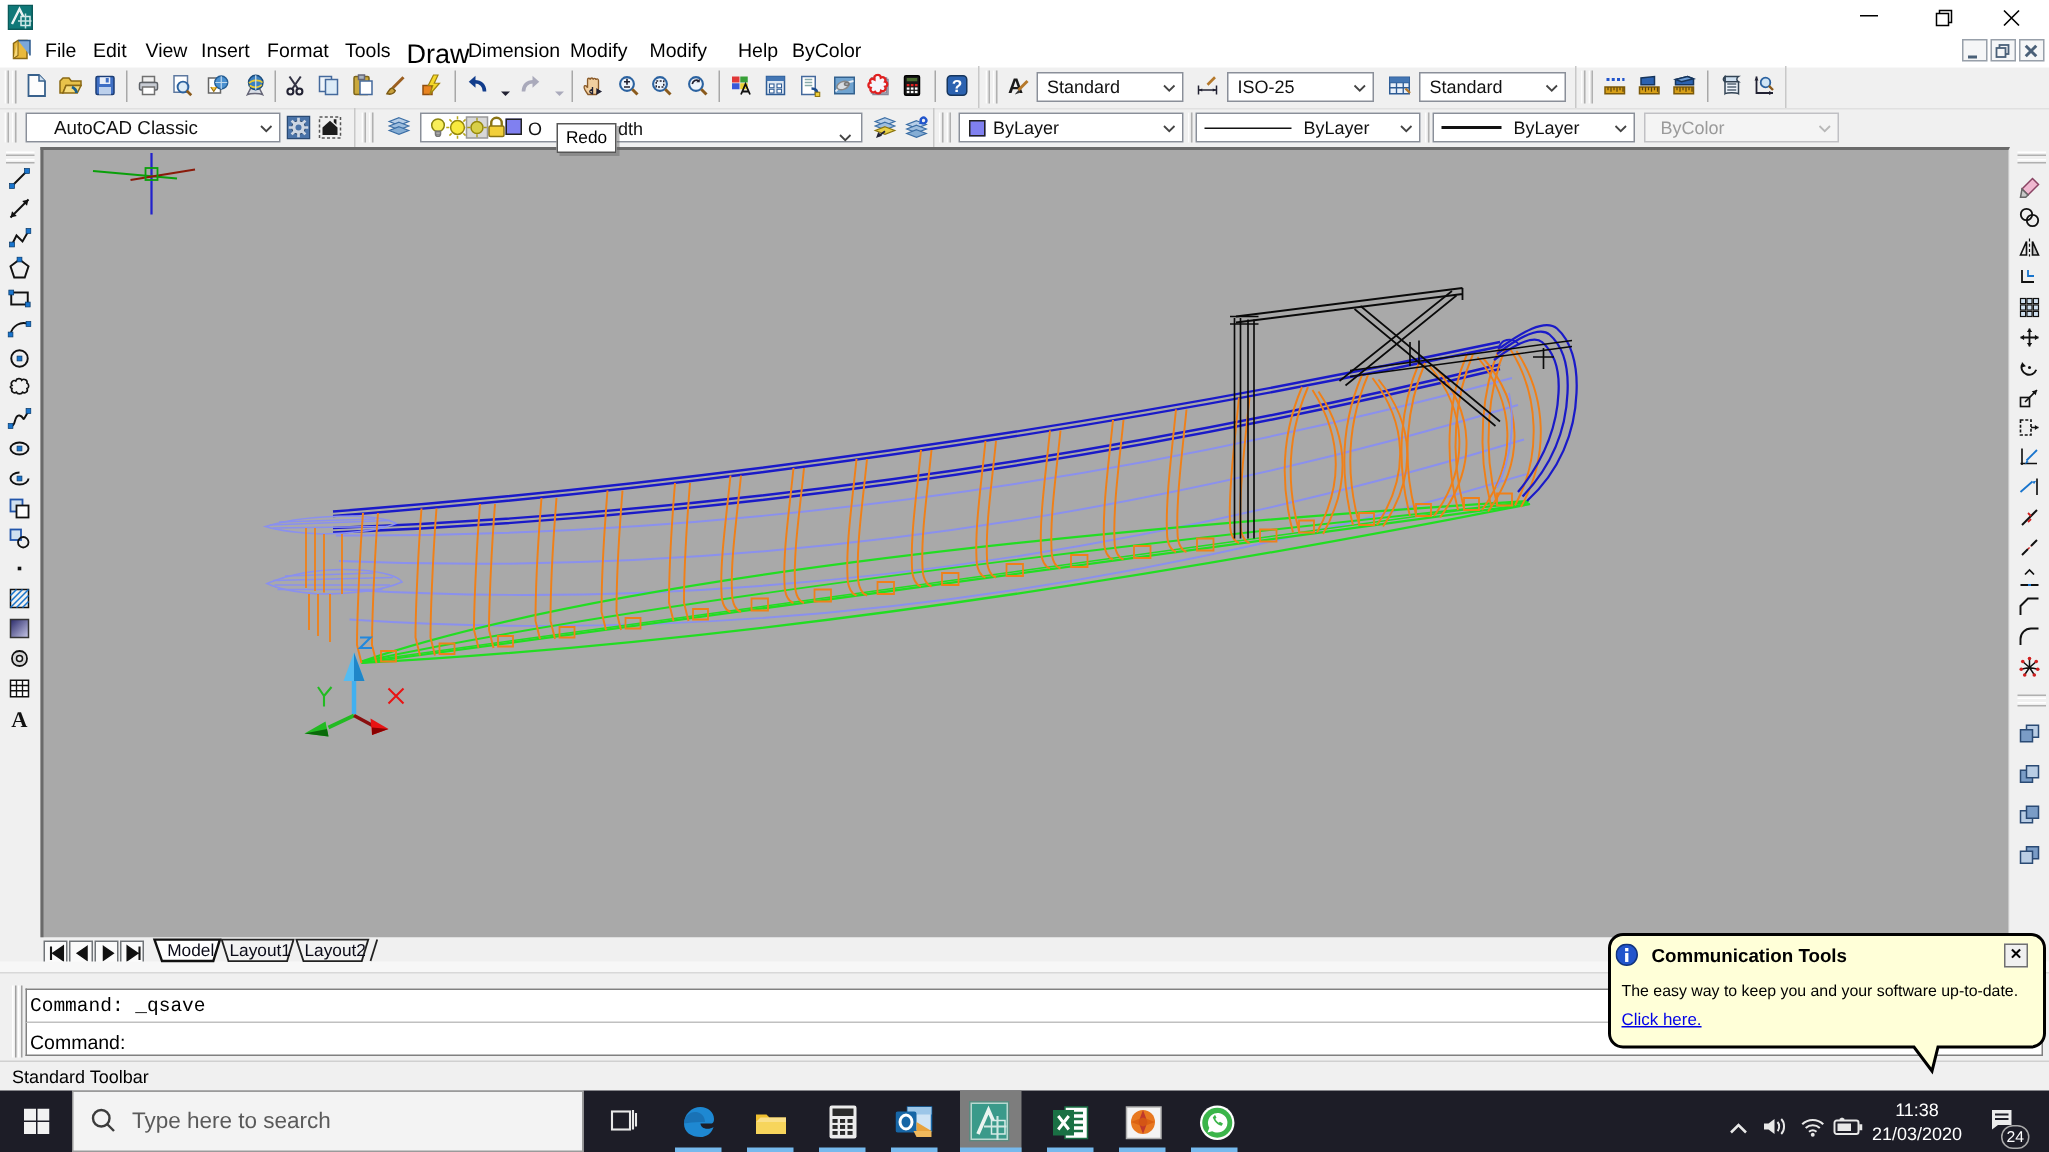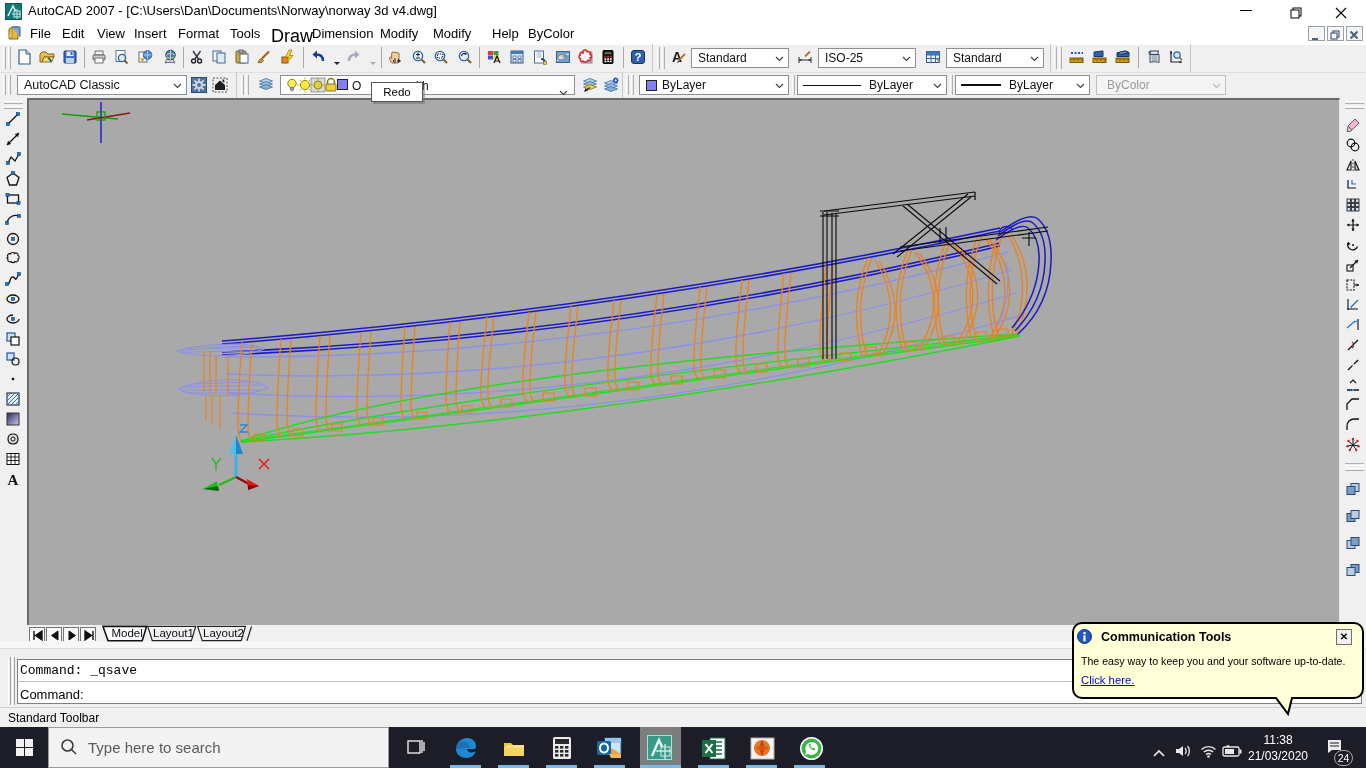"AutoCAD 2007 -" div.abs { html: <div>AutoCAD 2007 - [C:\Users\Dan\Documents\Norway\norway 3d v4.dwg]</div> -> none }
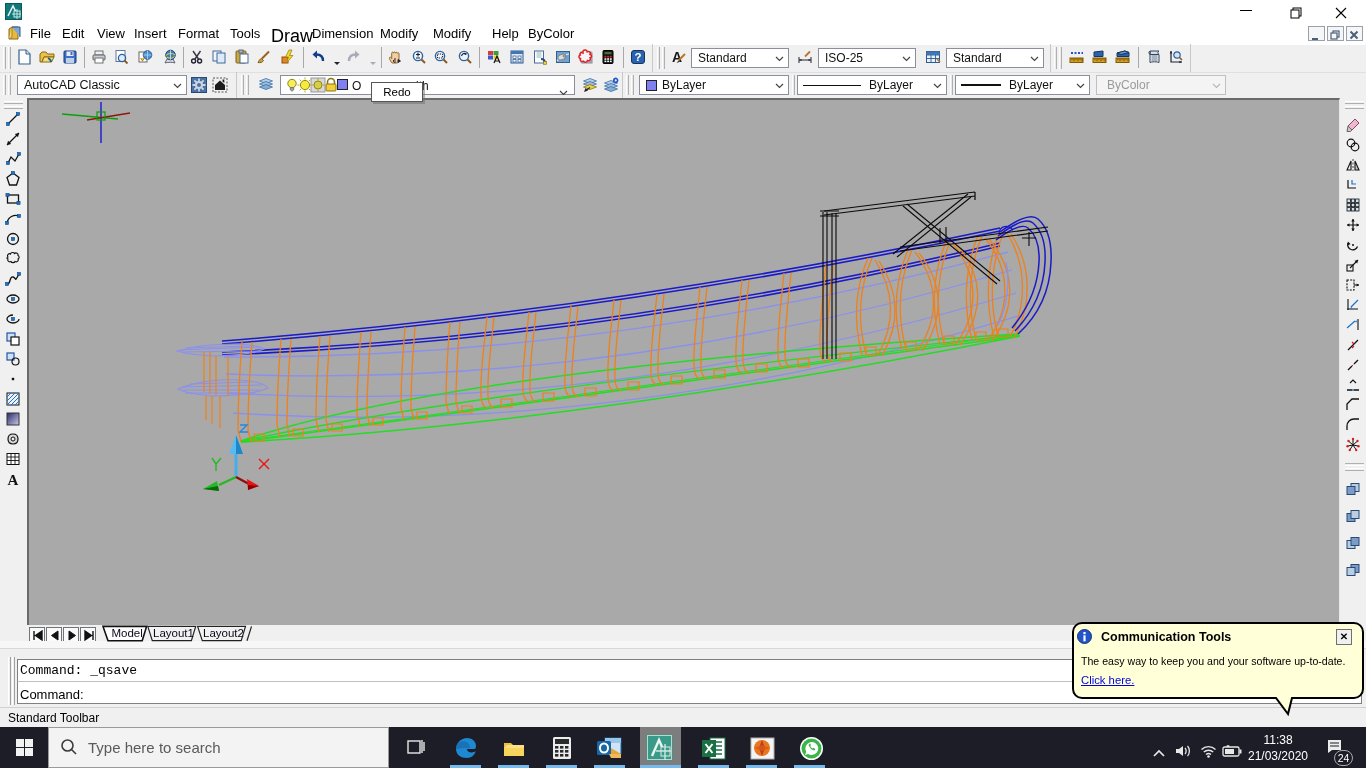"AutoCAD Classic" div.combo { padding-left: 6px -> 18px }
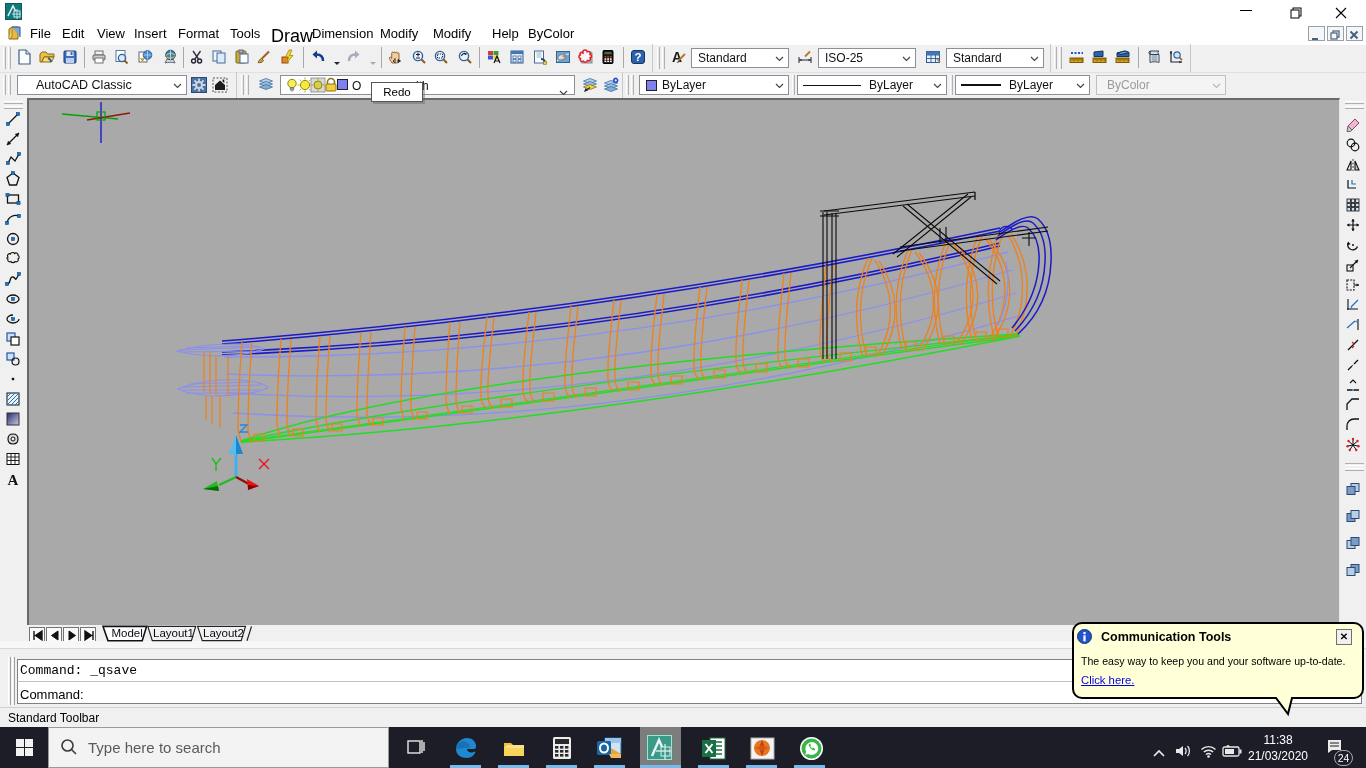"Redo" div.abs { width: 52px -> 40px }
